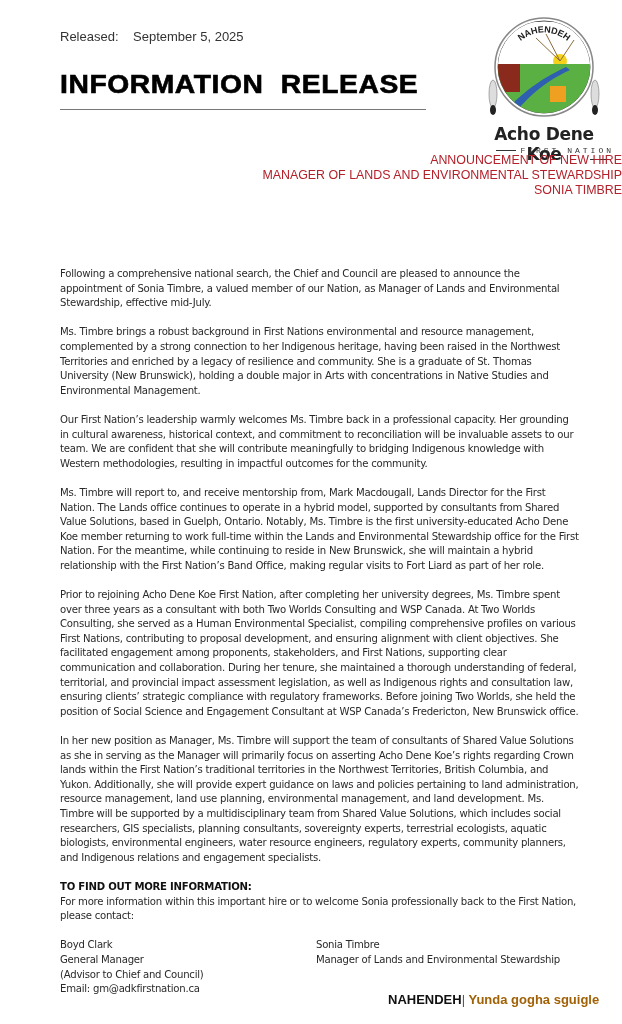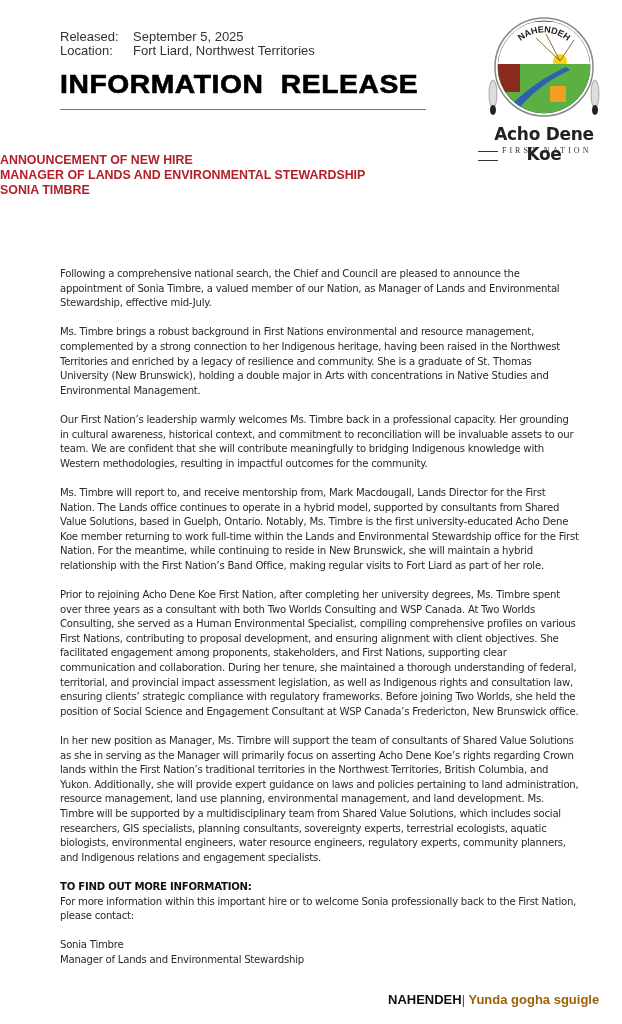"Location:" div.meta-row { html: <div> <span>Location:</span> <span>Fort Liard, Northwest Territories</span> </div> -> none }
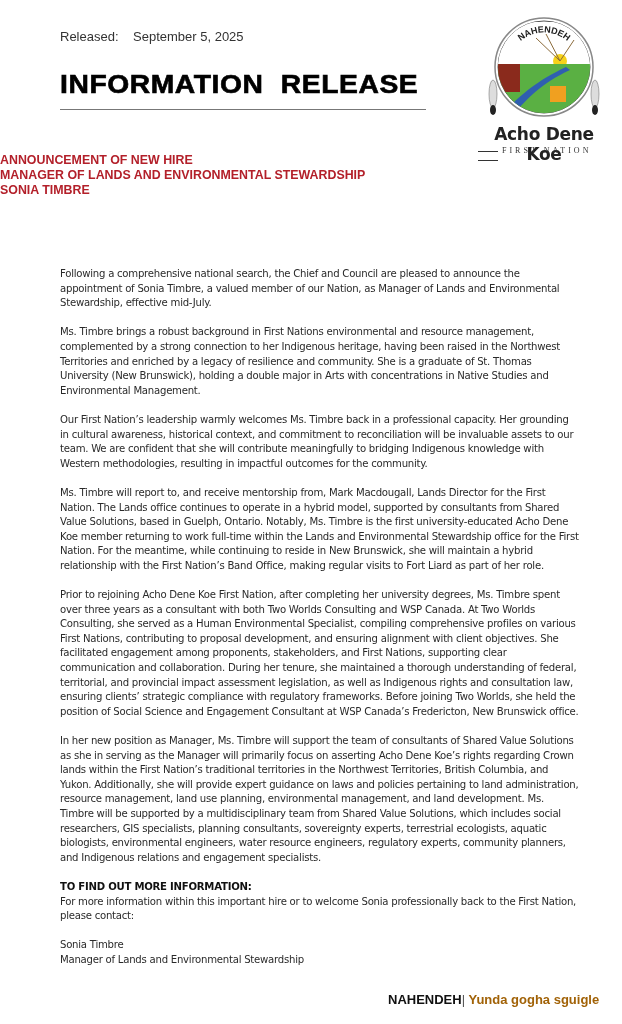"FIRST NATION" .logo-sub { font-family: Liberation Serif, serif -> Liberation Mono, monospace; text-align: left -> right }
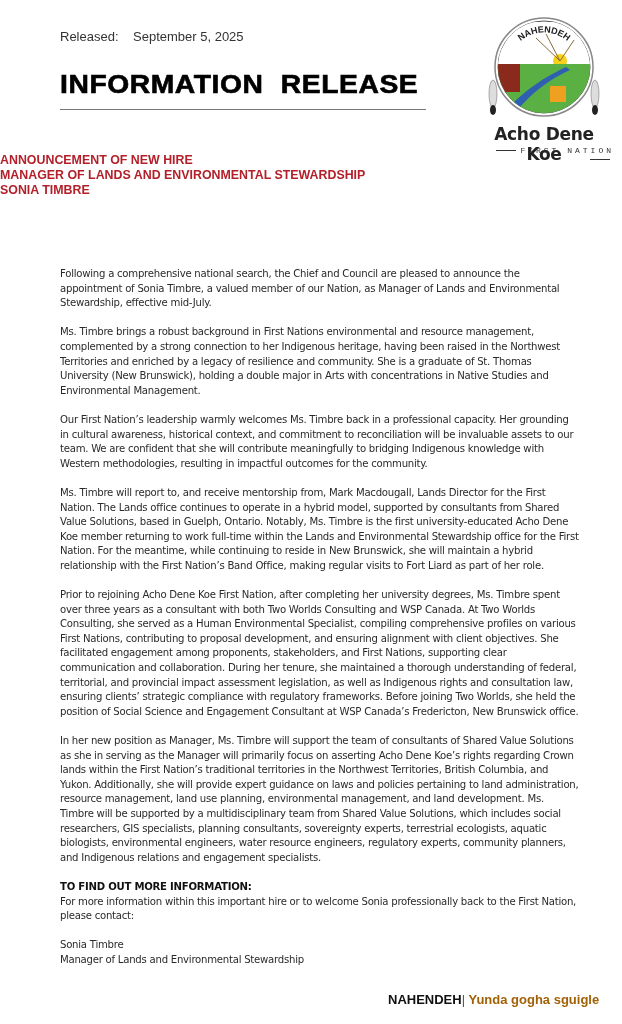"ANNOUNCEMENT OF NEW HIRE" .headline { font-weight: bold -> normal; text-align: left -> right }
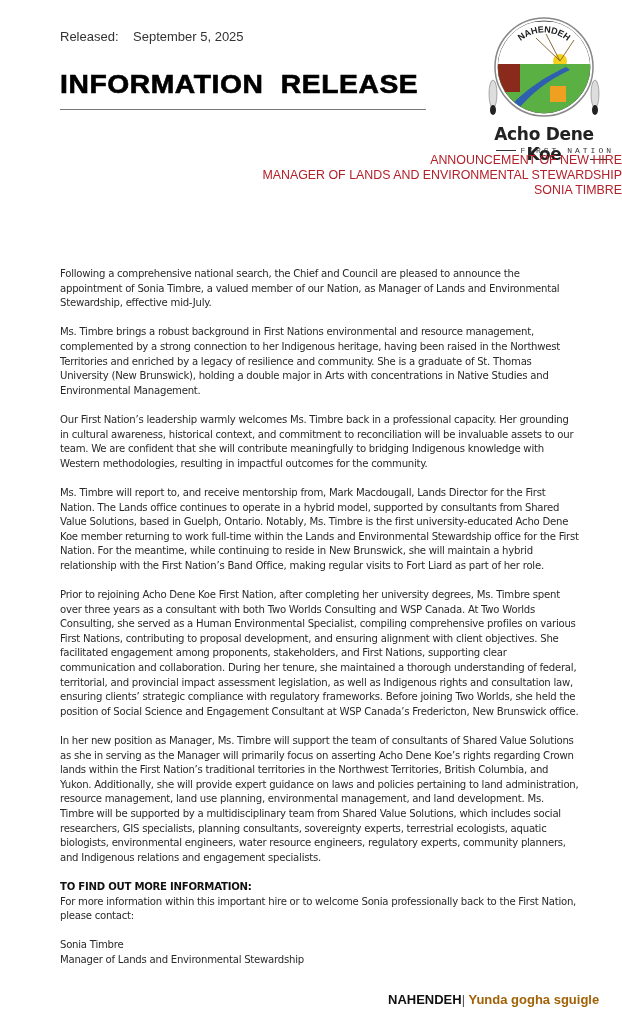"Boyd Clark" div.contact-col { html: none -> <div> <div>Boyd Clark</div> <div>General Manager</div> <div>(Advisor to Chief and Council)</div> <div>Email: gm@adkfirstnation.ca</div> </div> }
